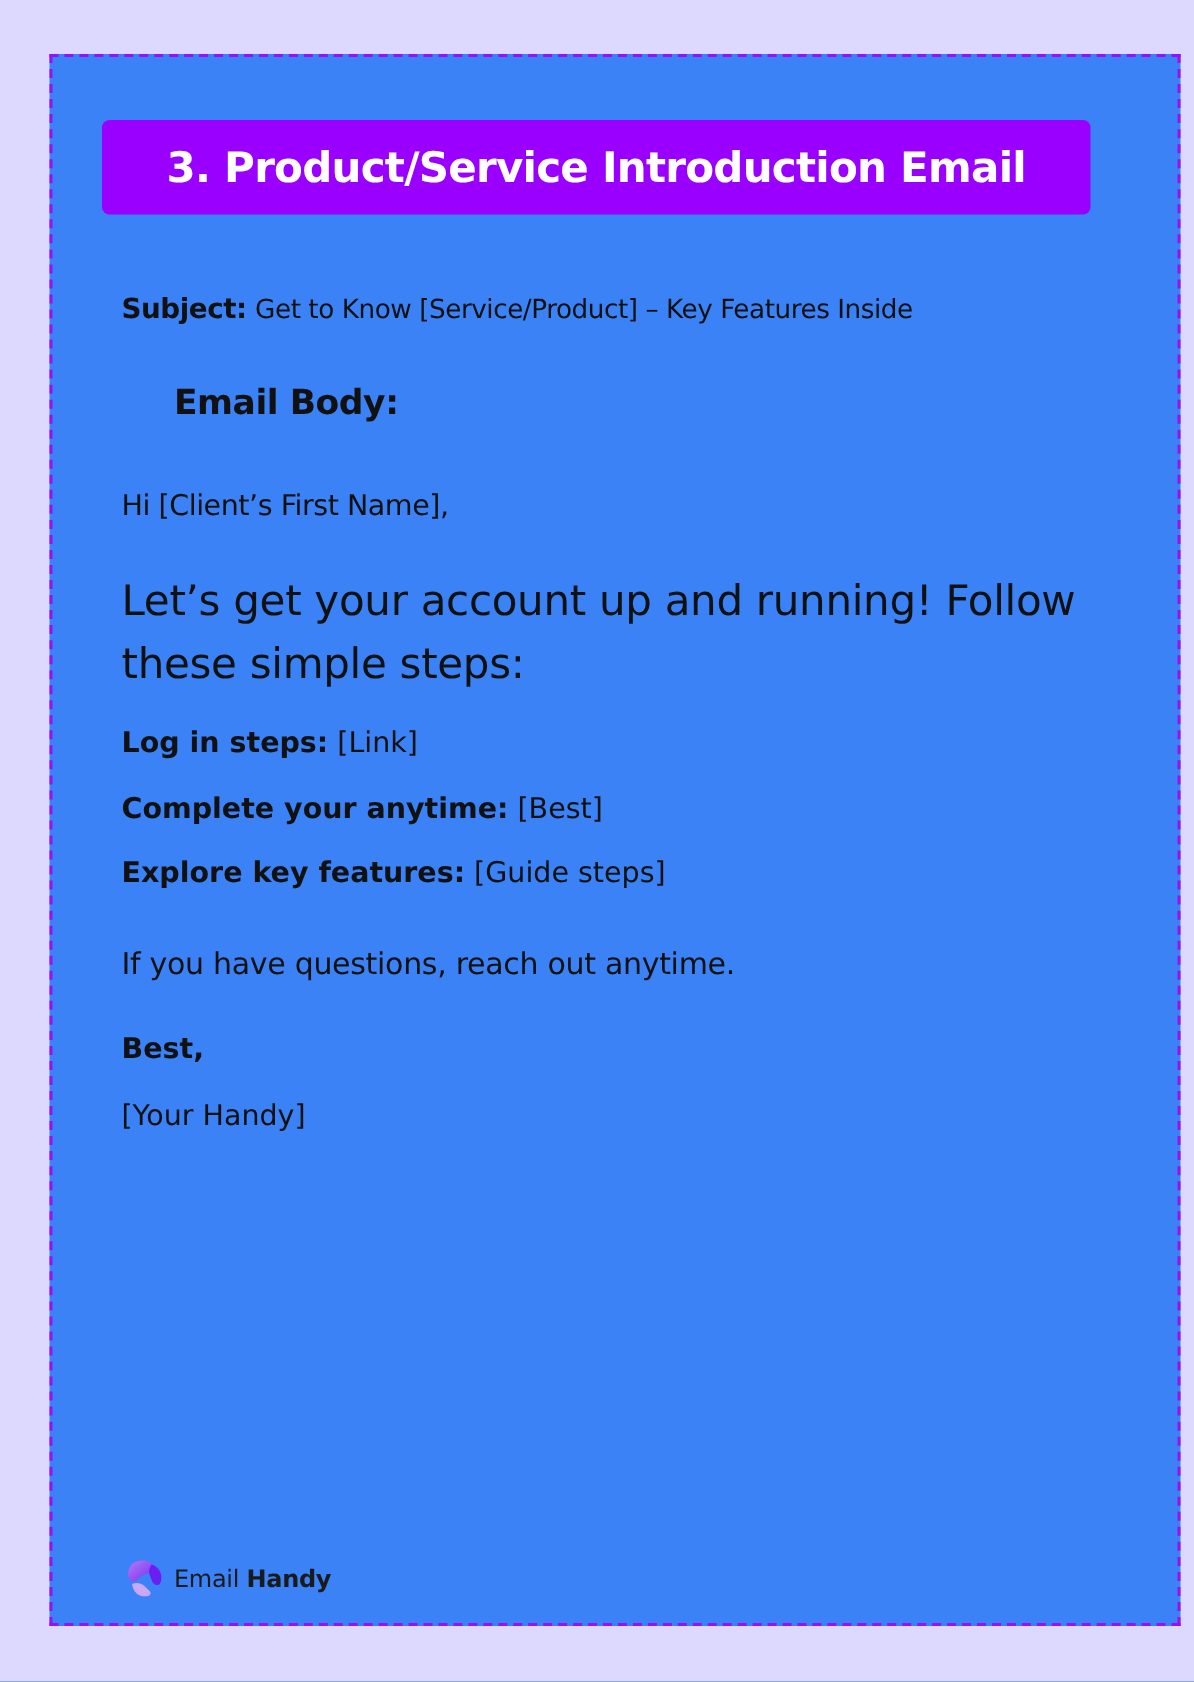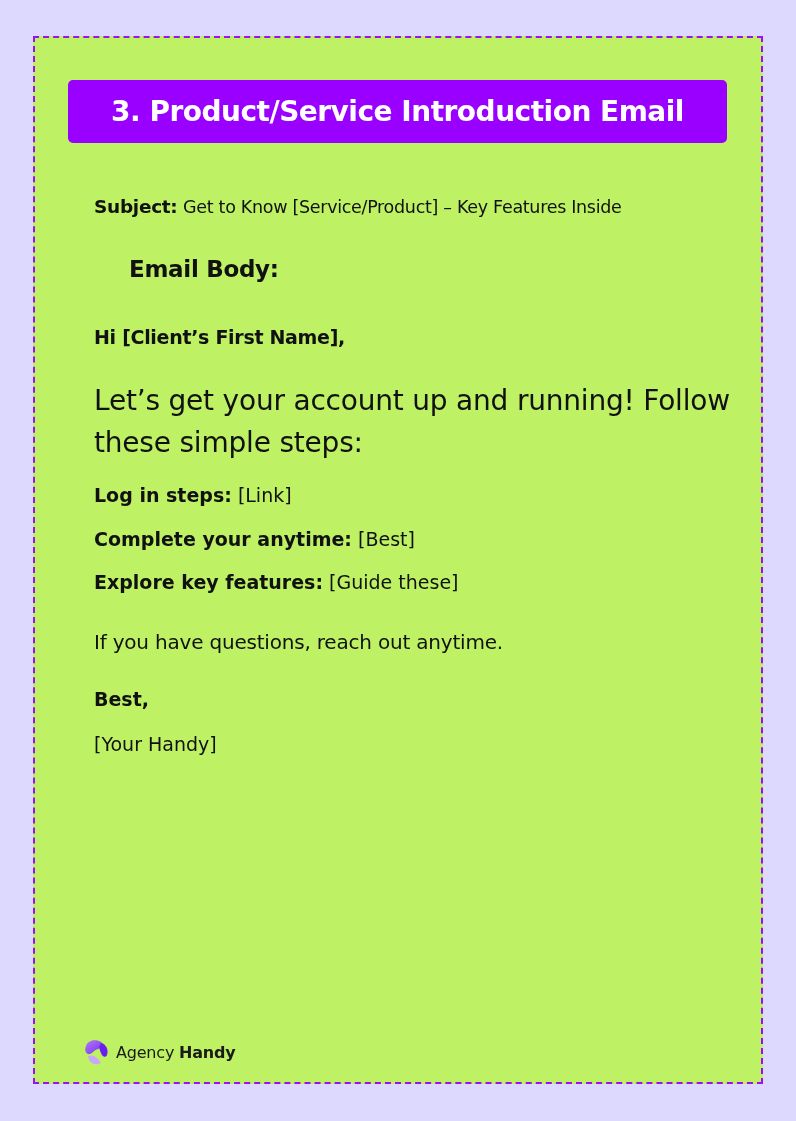"3. Product/Service Introduction Email" .page { background: #bef264 -> #3b82f6; padding-left: none -> 24px }
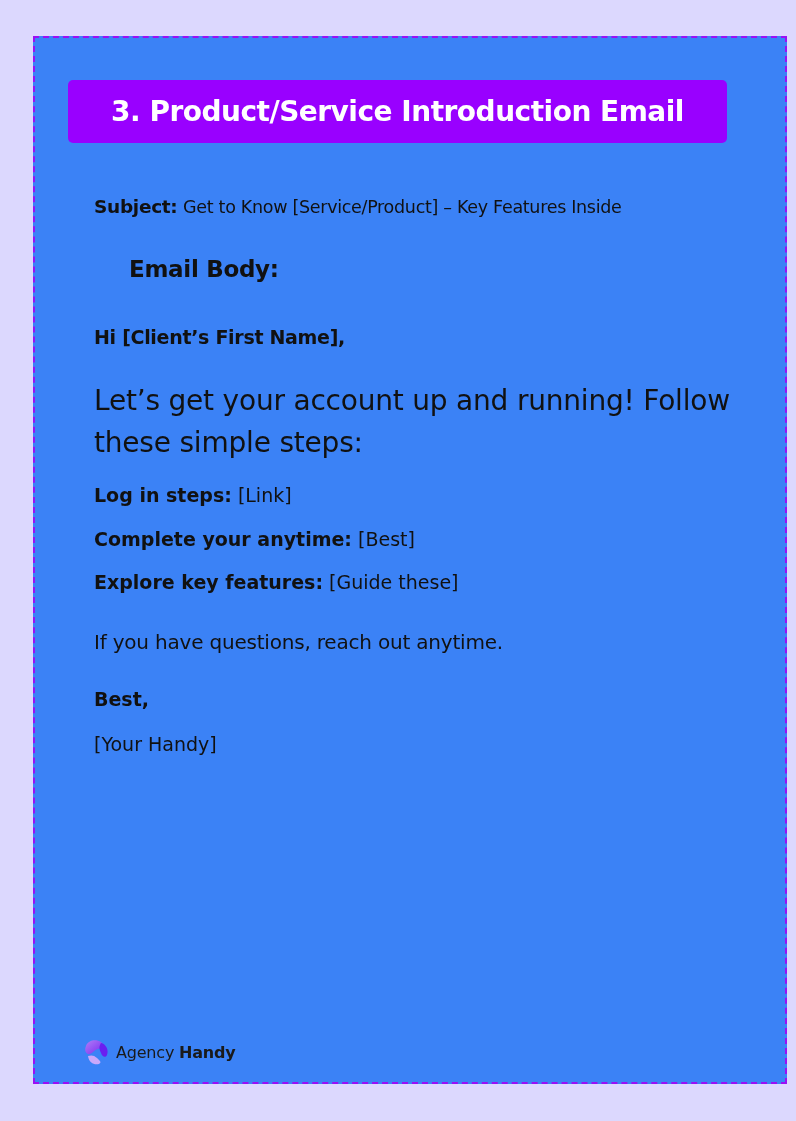"Subject: Get to Know [Service/Product]" .line { left: 16px -> 3px }
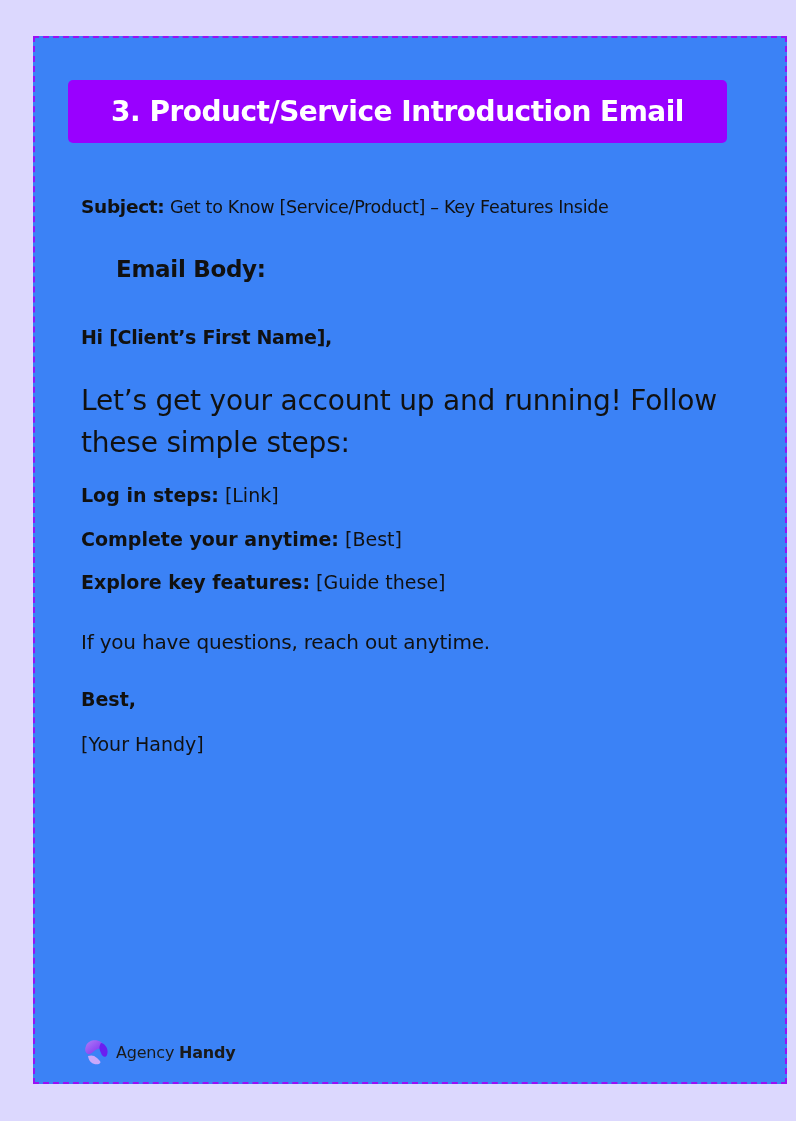"Hi [Client’s First Name]," .greeting { font-weight: bold -> normal }
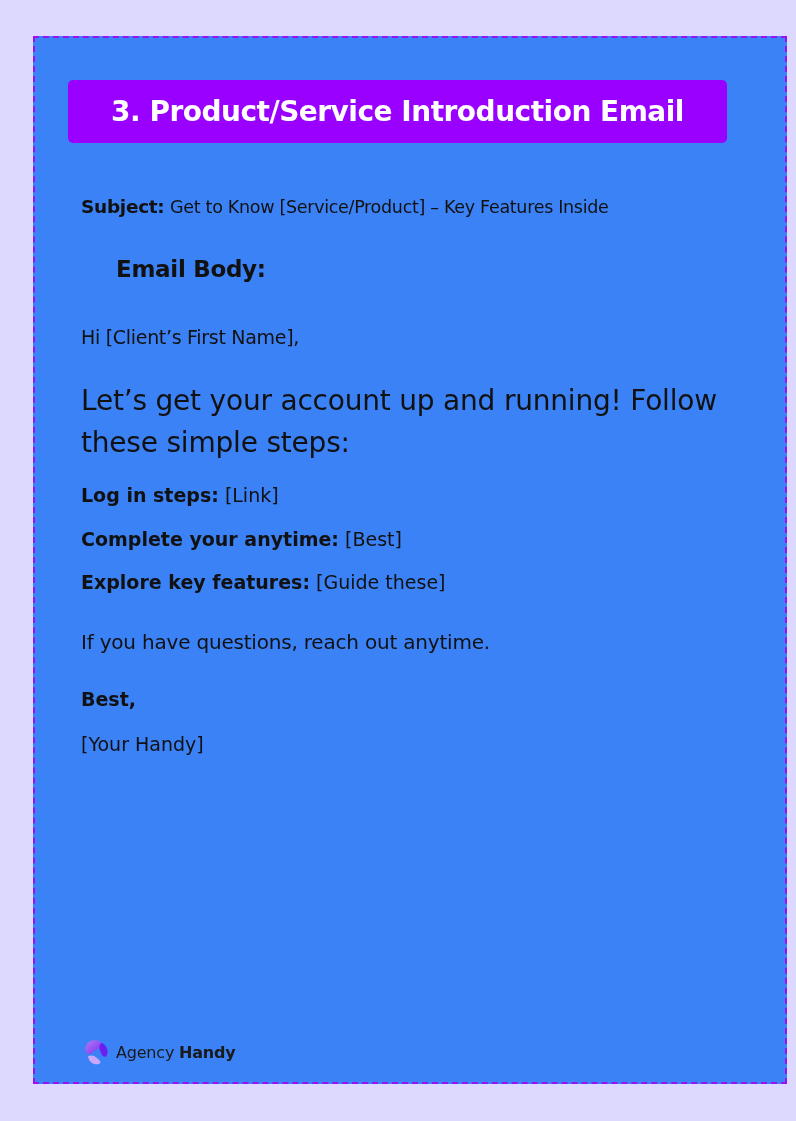"[Guide these]" span { text: these -> steps }
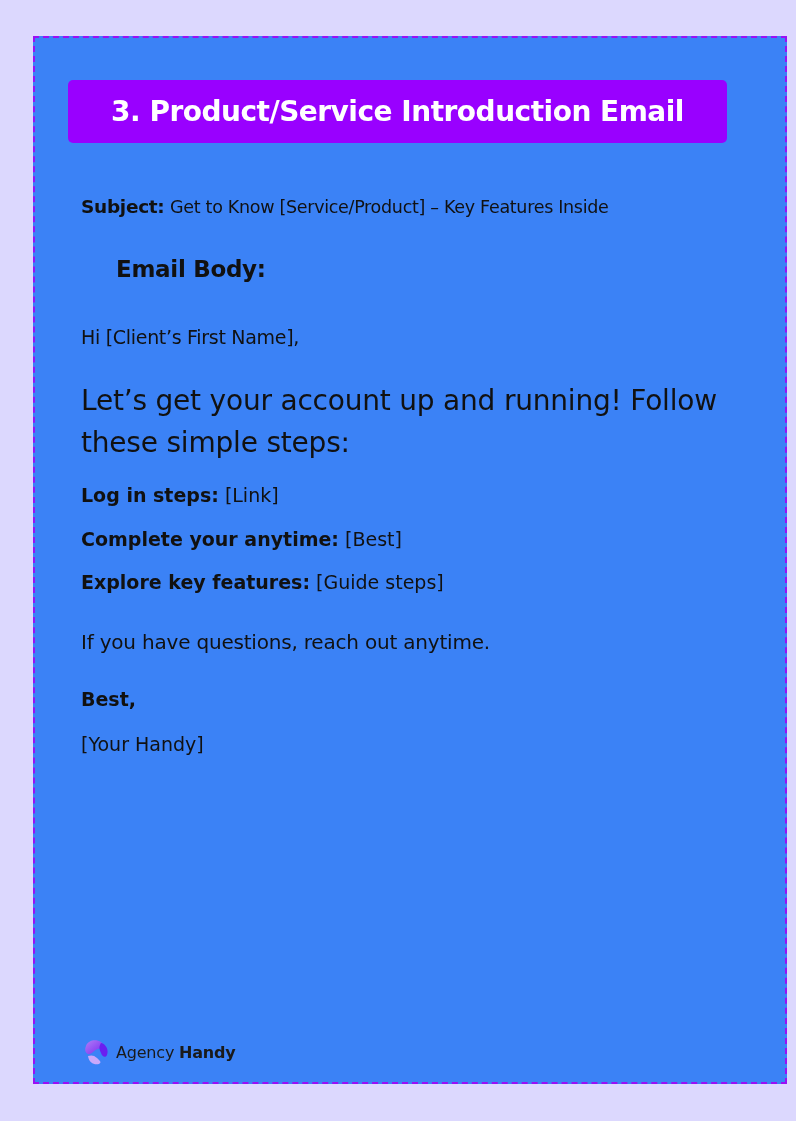"Agency" span { text: Agency -> Email }
